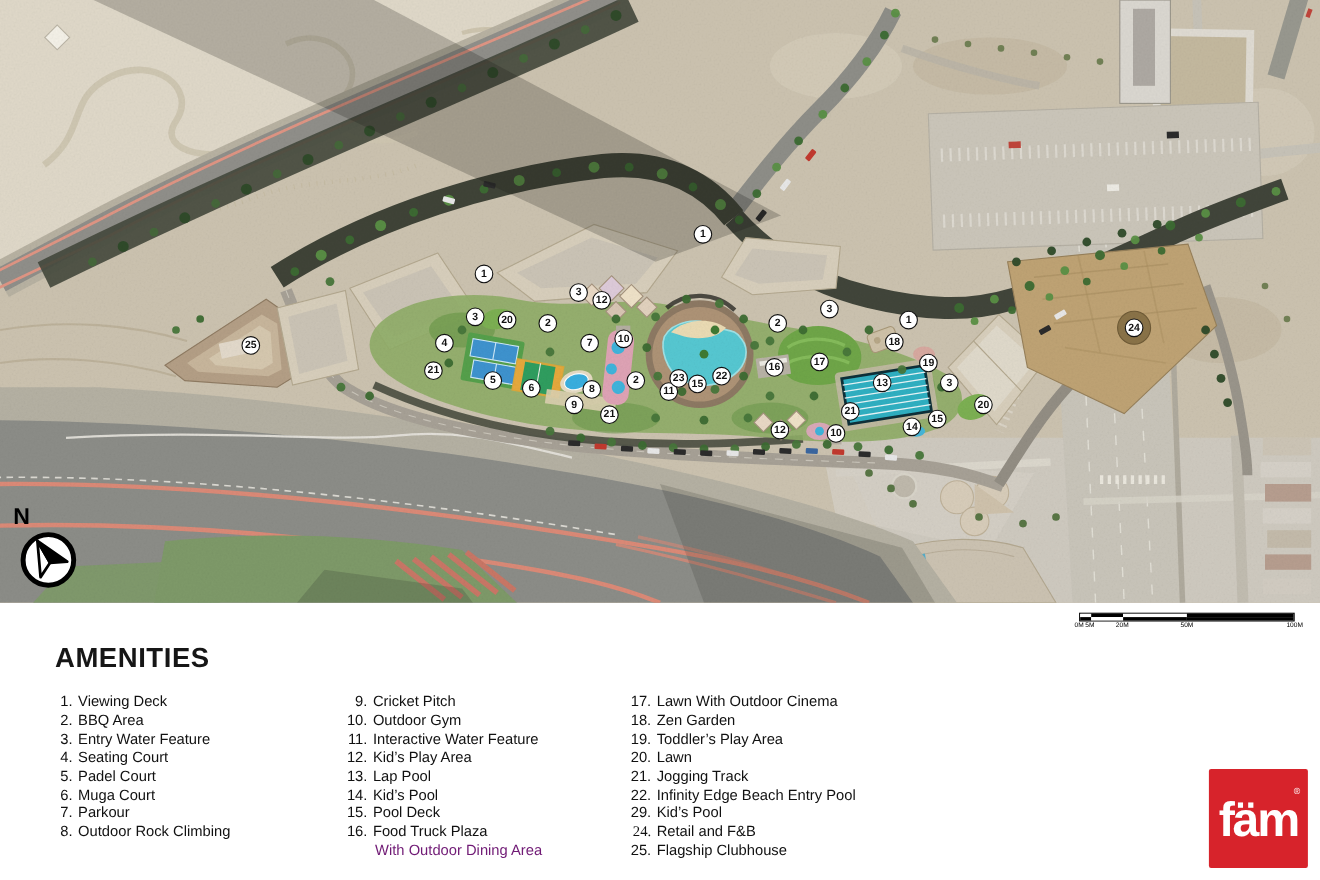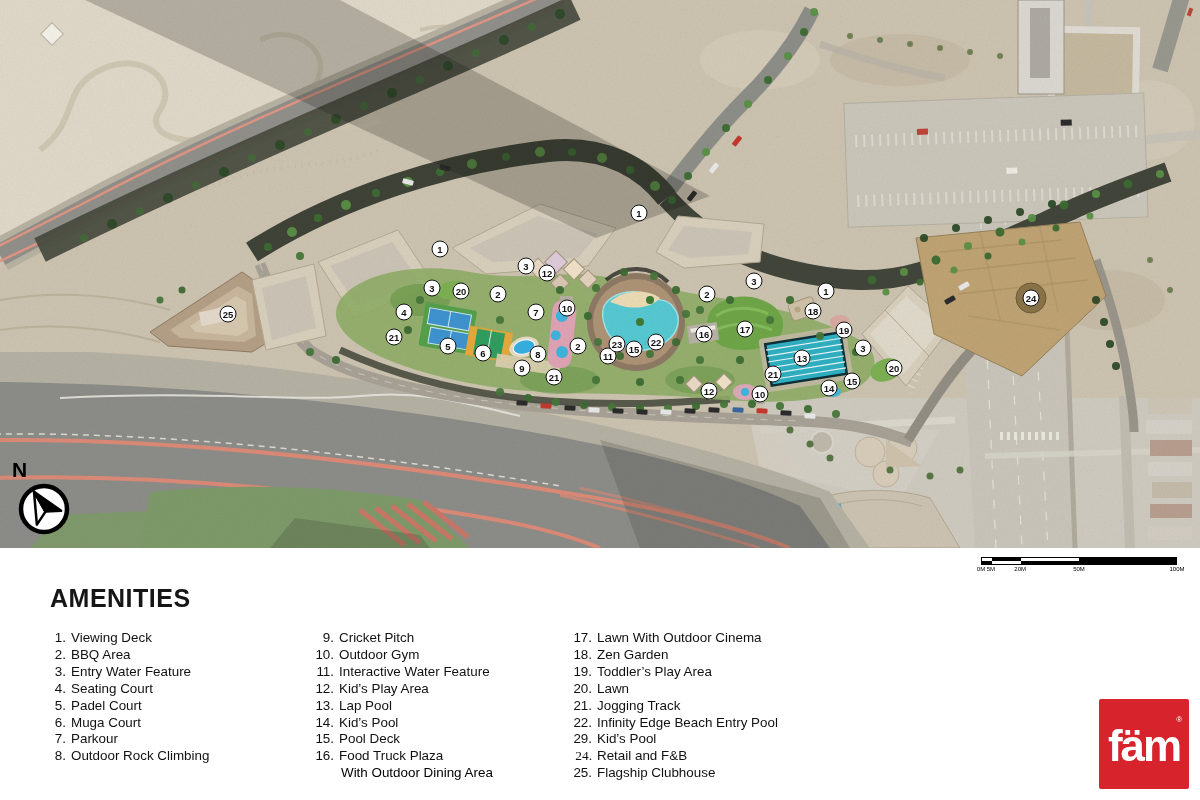"13" div.marker { top: 358px -> 348px }
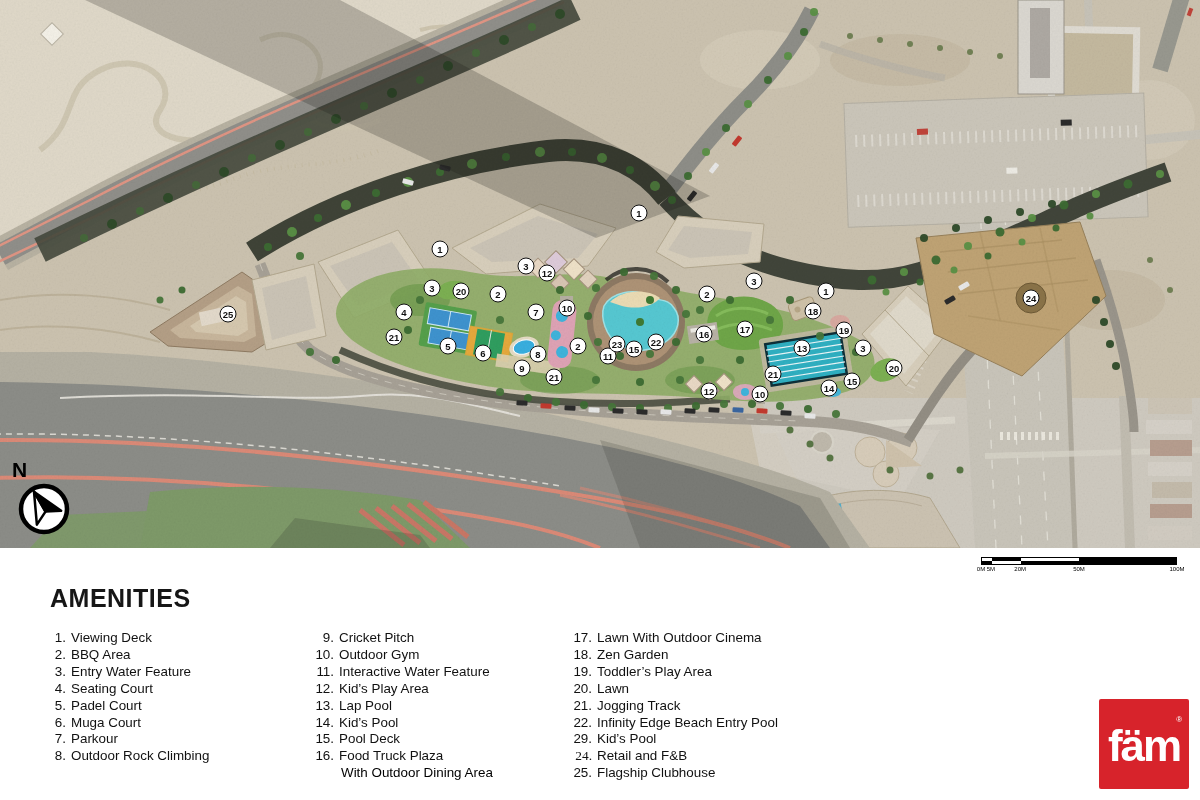"With Outdoor Dining Area" .legend-col .wrap2 { color: #000000 -> #701a75 }
